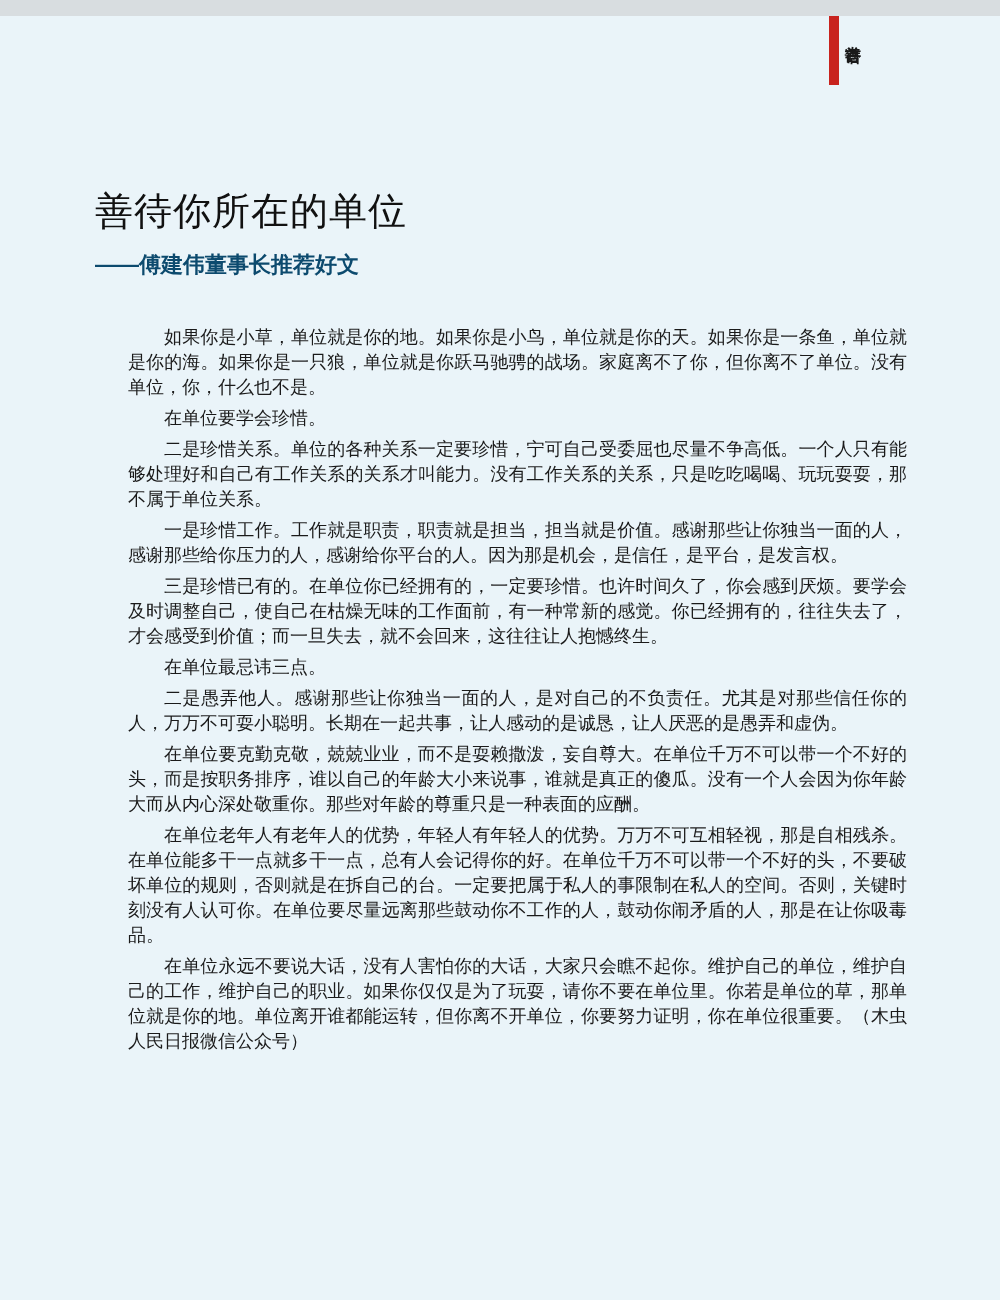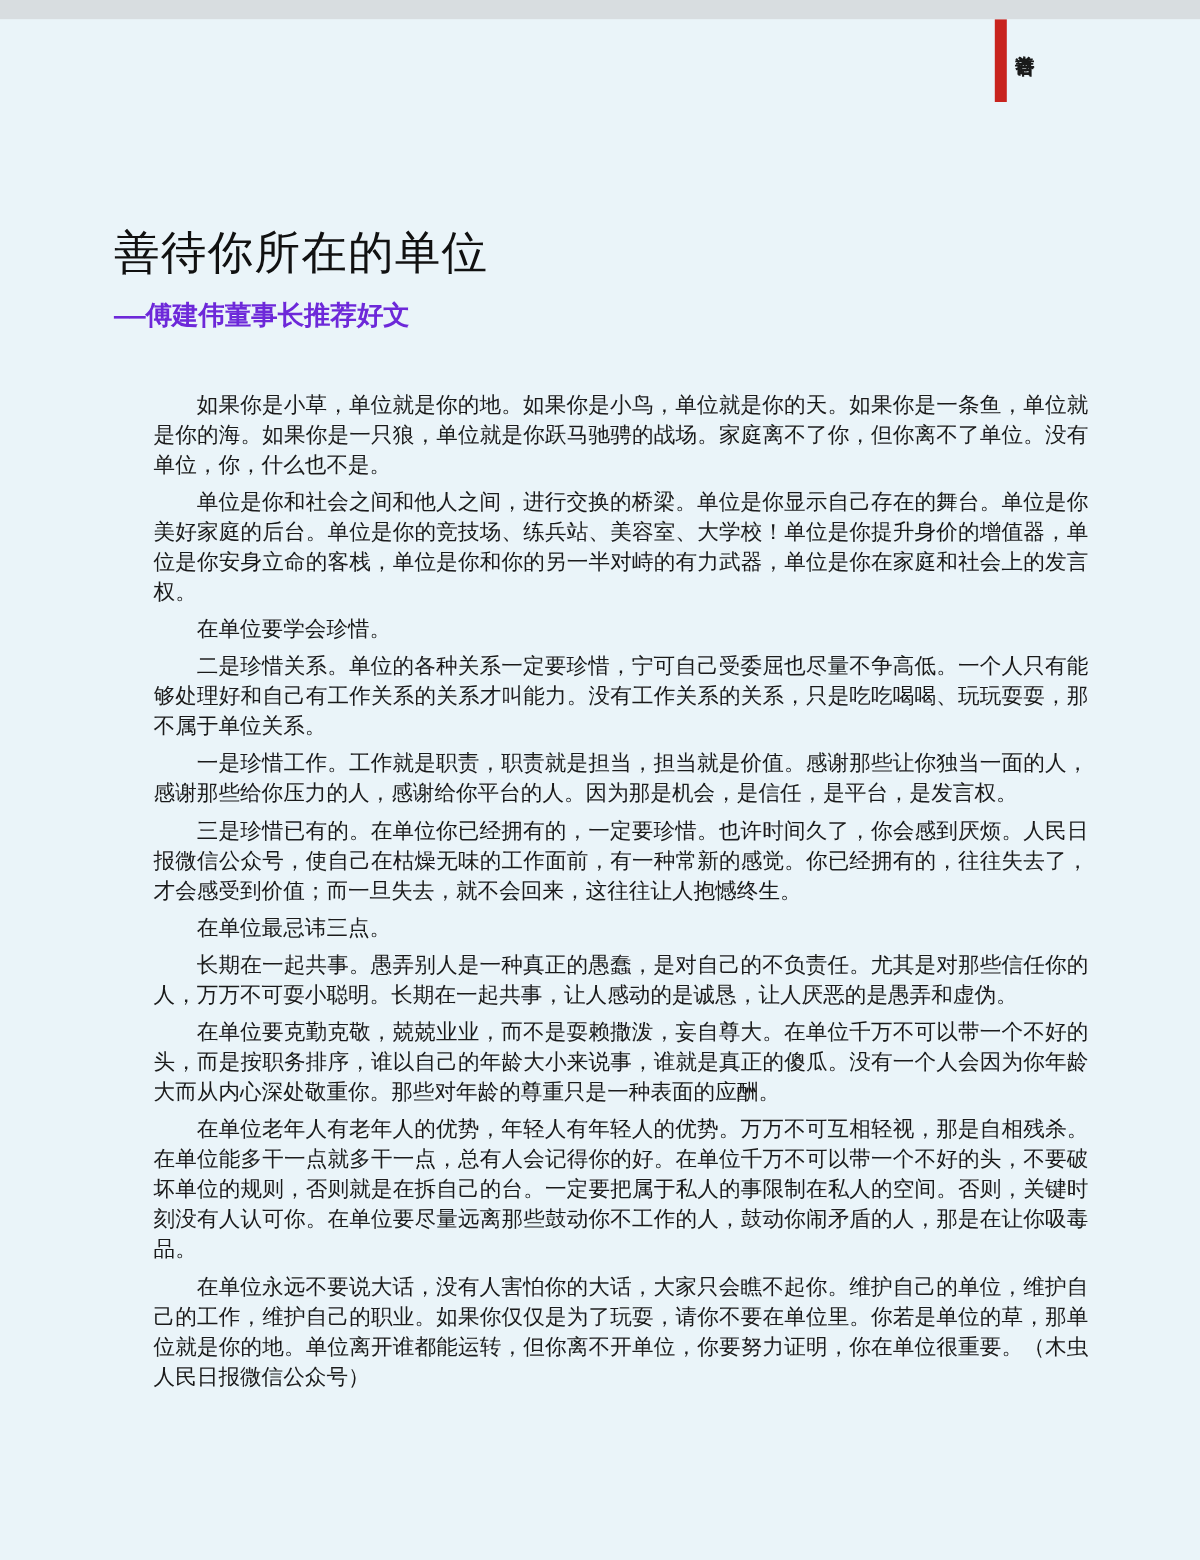"——傅建伟董事长推荐好文" .article-subtitle { color: #6d28d9 -> #0c4a6e; font-family: Liberation Mono, monospace -> Liberation Sans, sans-serif }
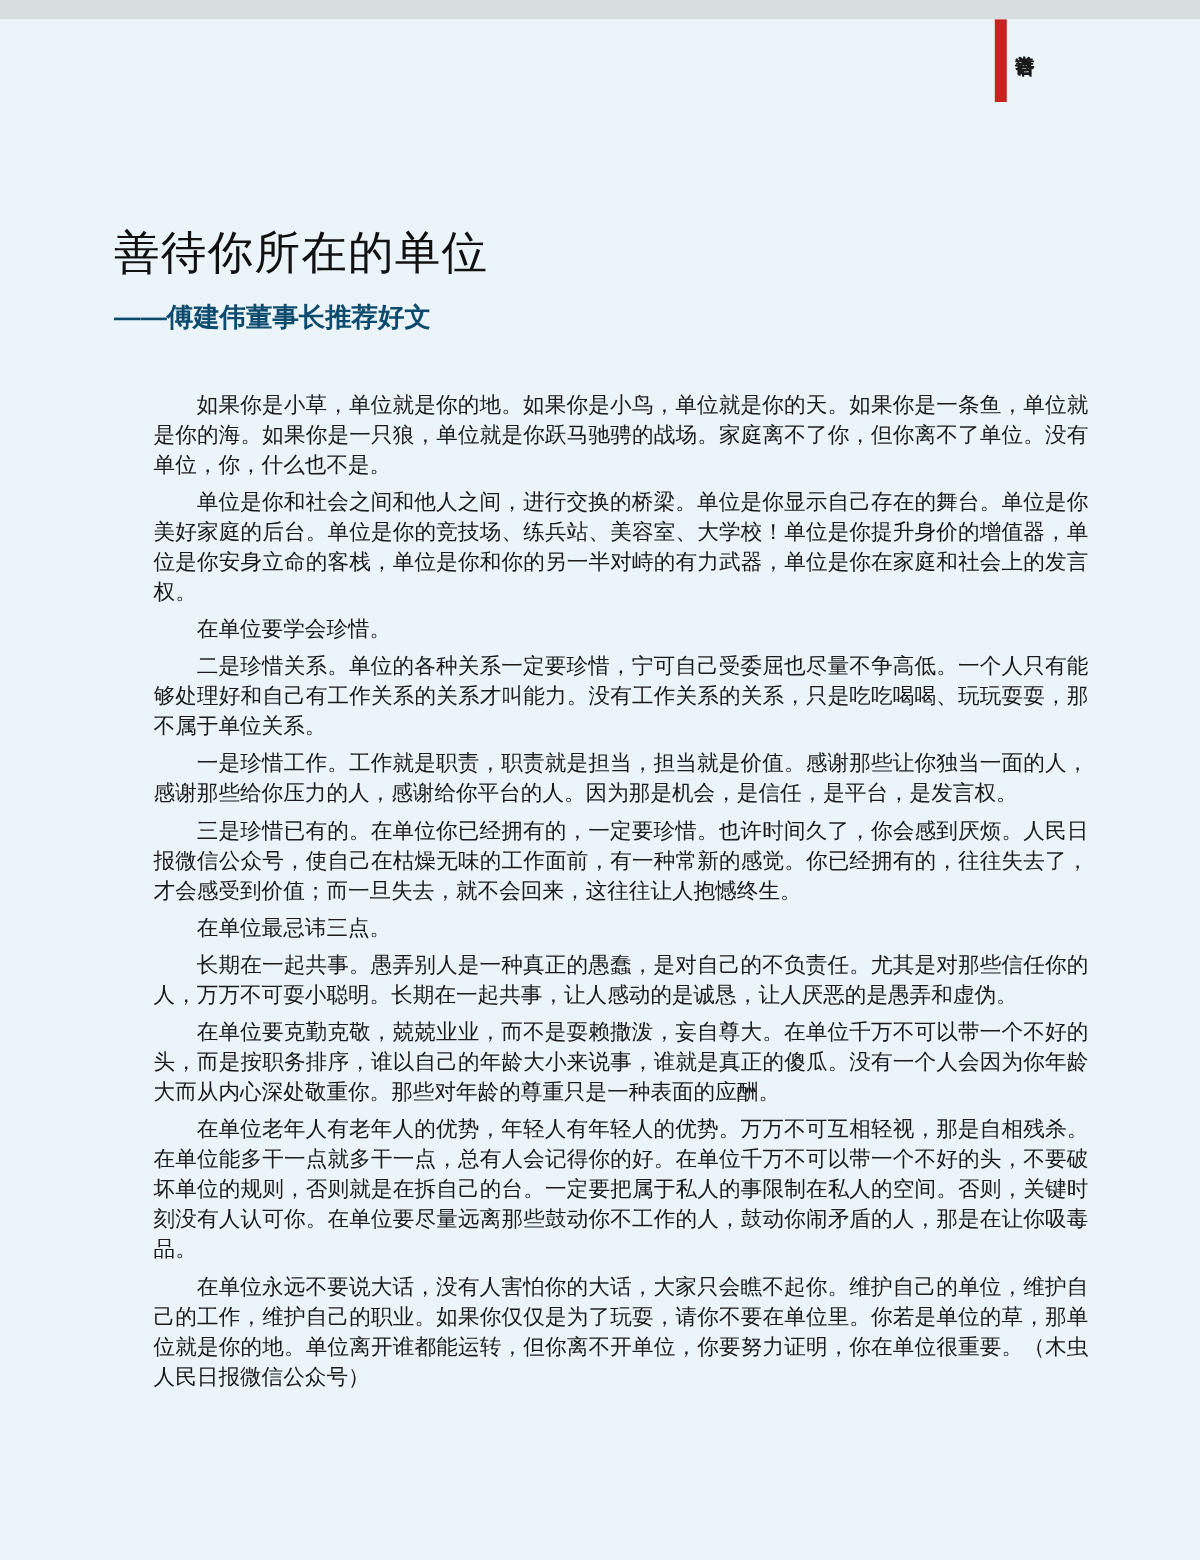"单位是你和社会之间和他人之间，进行交换的桥梁。单位是你显示自己存在的舞台。单位是" p { html: <p>单位是你和社会之间和他人之间，进行交换的桥梁。单位是你显示自己存在的舞台。单位是你美好家庭的后台。单位是你的竞技场、练兵站、美容室、大学校！单位是你提升身价的增值器，单位是你安身立命的客栈，单位是你和你的另一半对峙的有力武器，单位是你在家庭和社会上的发言权。</p> -> none }
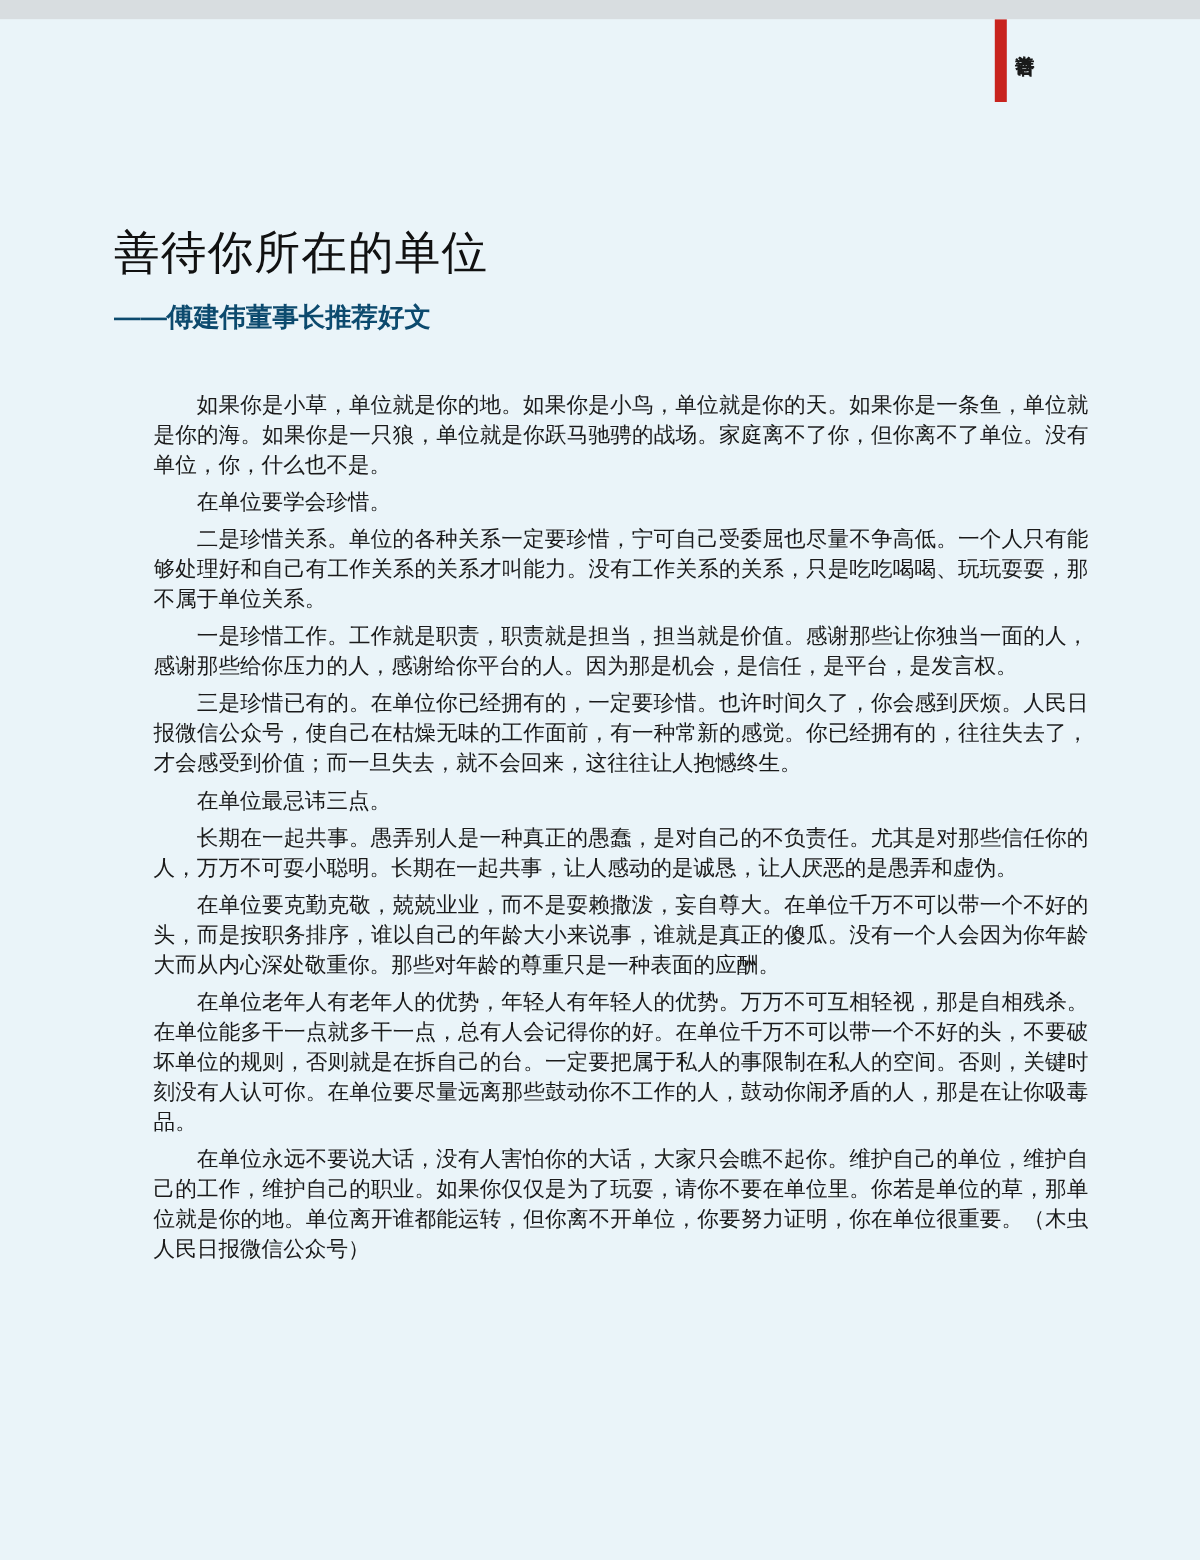"三是珍惜已有的。在单位你已经拥有的，一定要珍惜。也许时间久了，你会感到厌烦。人民" p { text: 人民日报微信公众号 -> 要学会及时调整自己 }
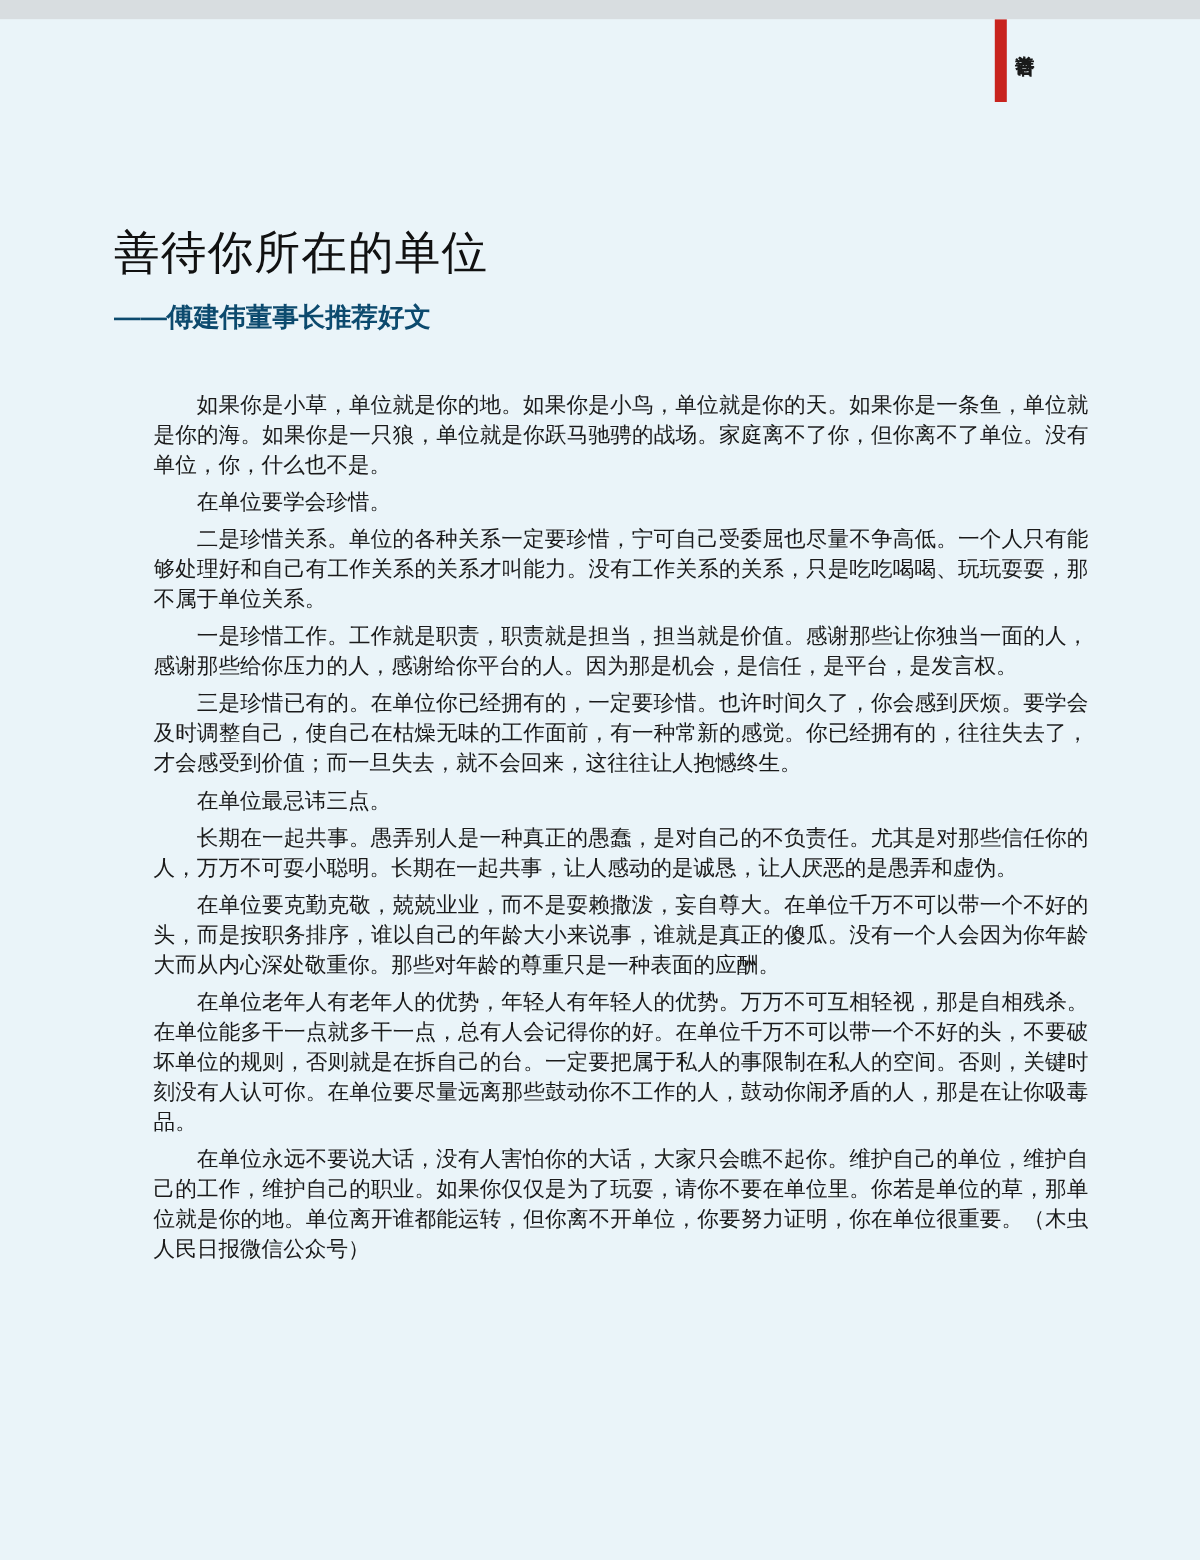"长期在一起共事。愚弄别人是一种真正的愚蠢，是对自己的不负责任。尤其是对那些信任你" p { text: 长期在一起共事。愚弄别人是一种真正的愚蠢 -> 二是愚弄他人。感谢那些让你独当一面的人 }
